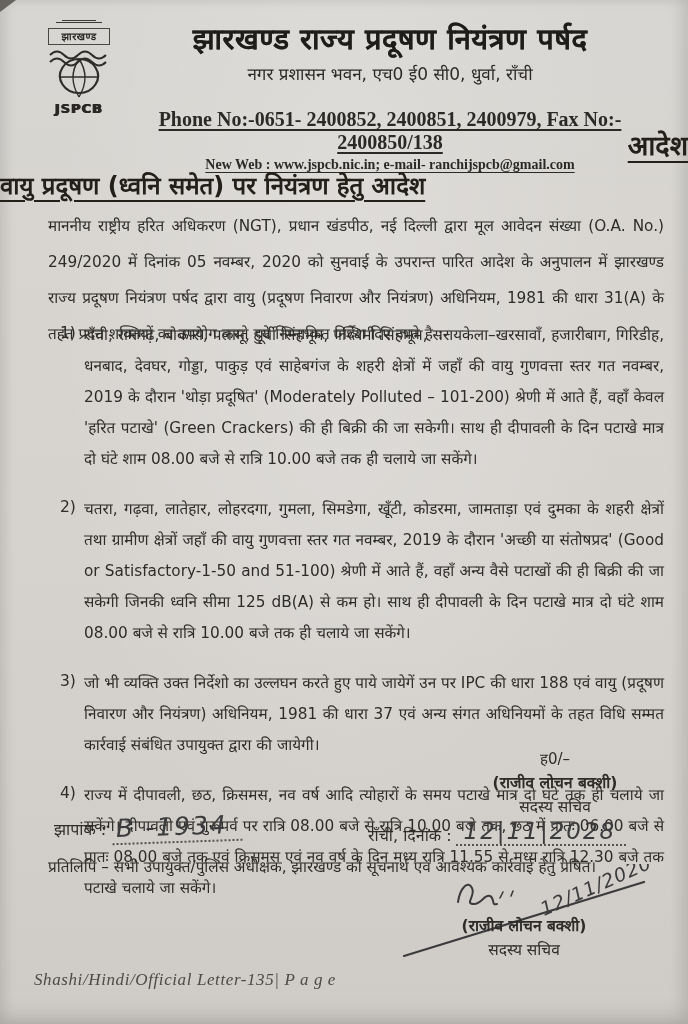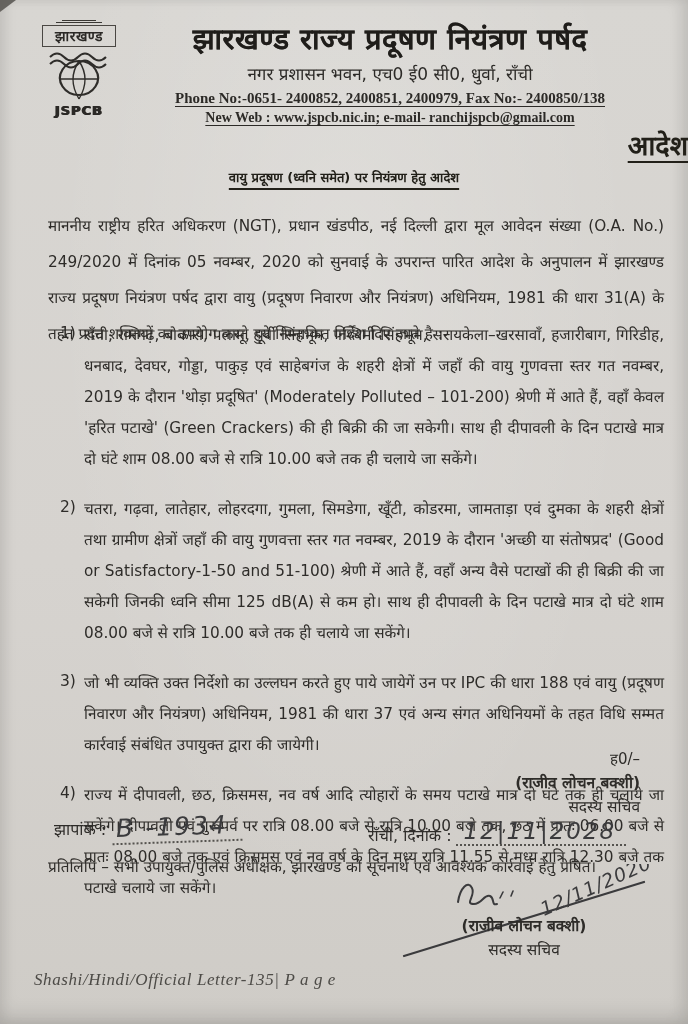"झारखण्ड" .logo .logo-state { font-size: 14px -> 10px }
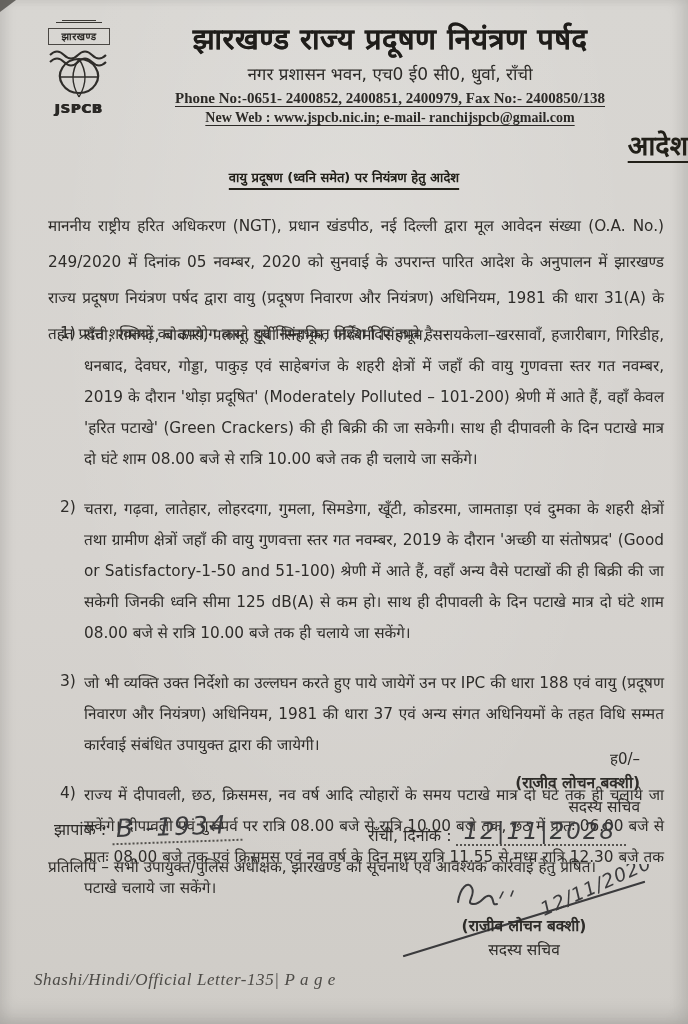"Phone No:-0651- 2400852, 2400851," .org-phone { font-size: 15px -> 20px; margin-top: 5px -> 23px }
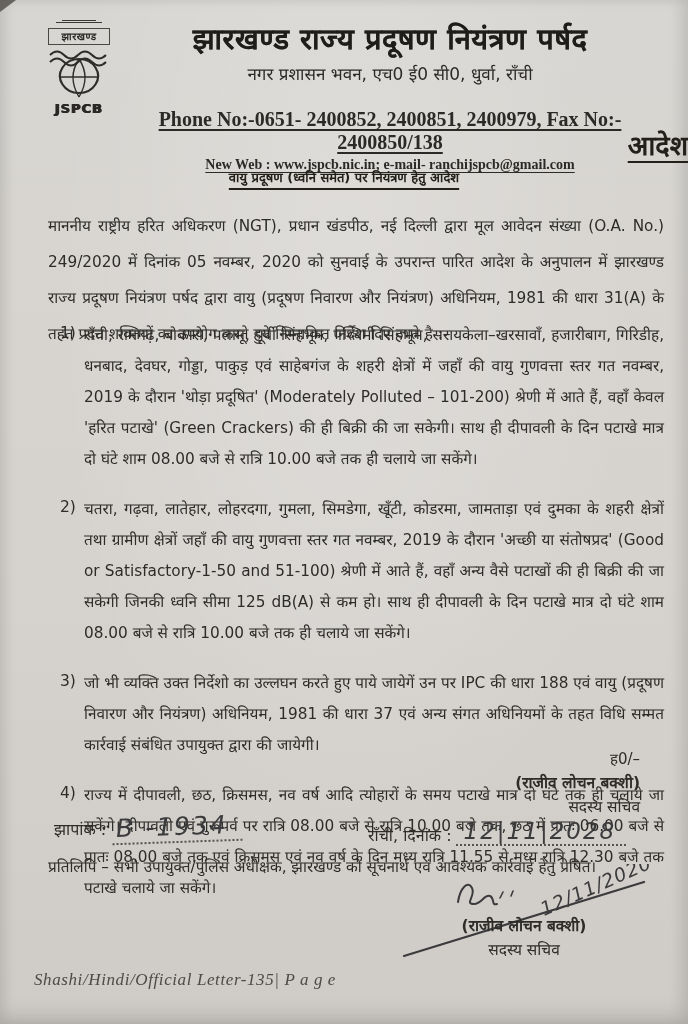"वायु प्रदूषण (ध्वनि समेत) पर" .doc-subtitle { font-size: 13px -> 24px; text-align: center -> left }
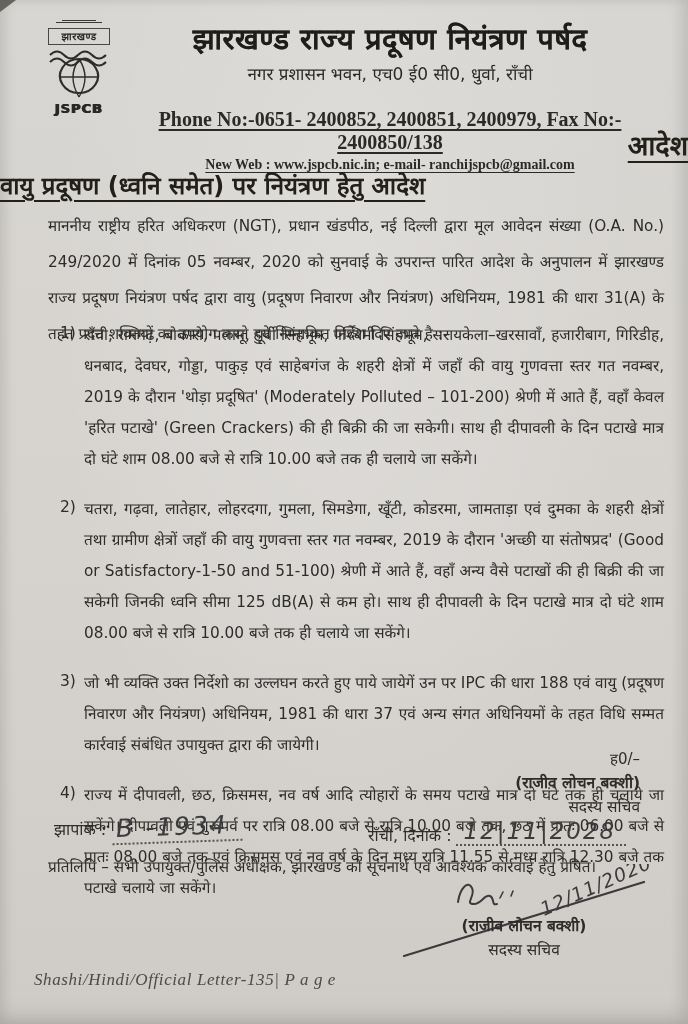"ह0/–" .sig1 { text-align: right -> center }
